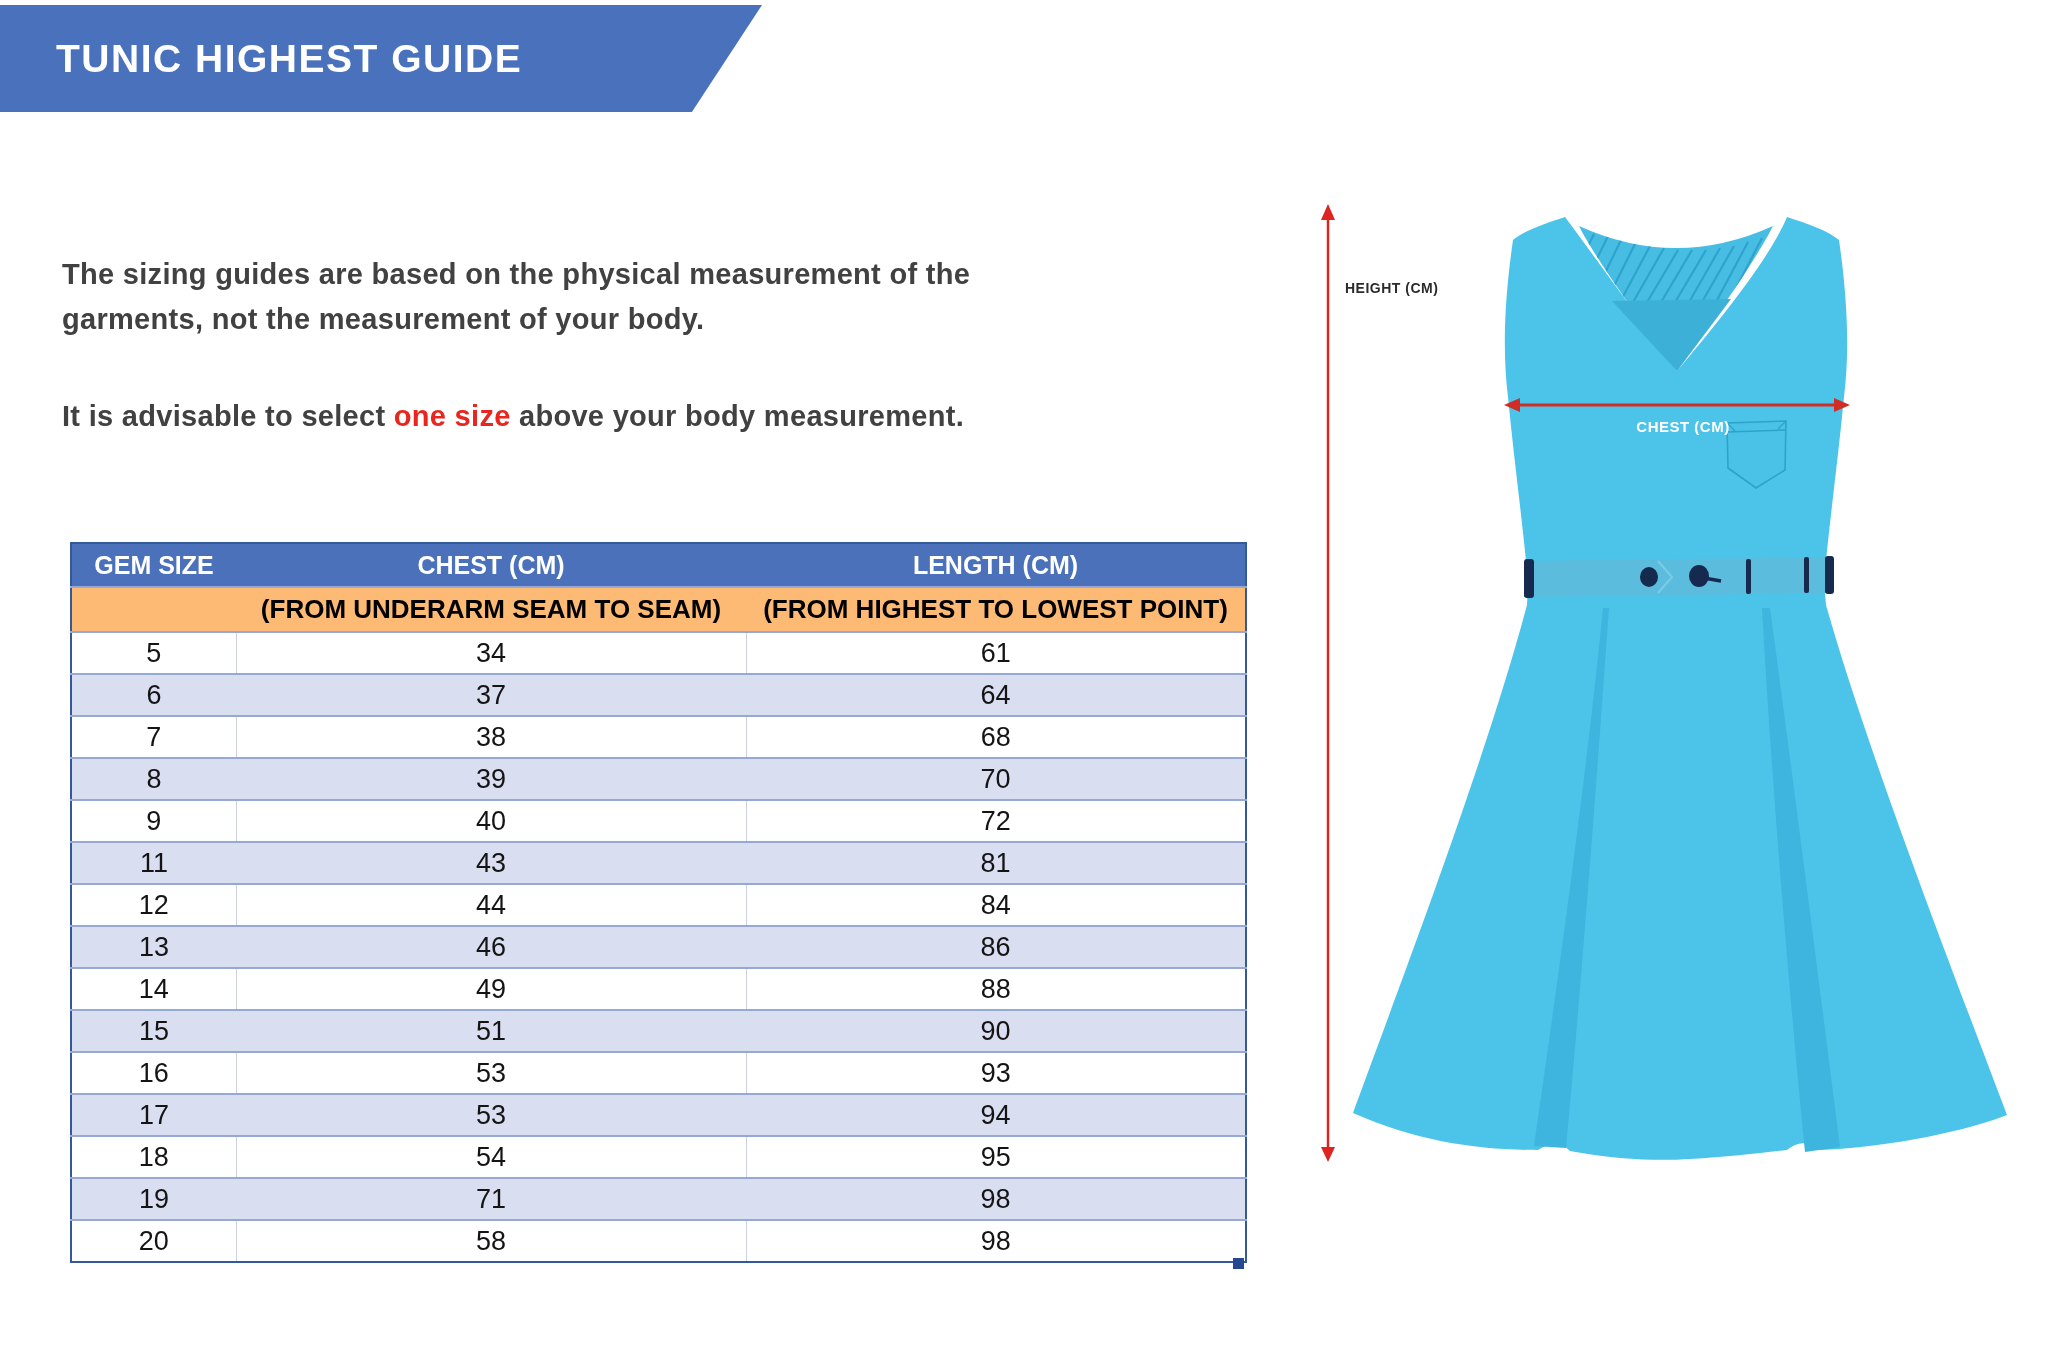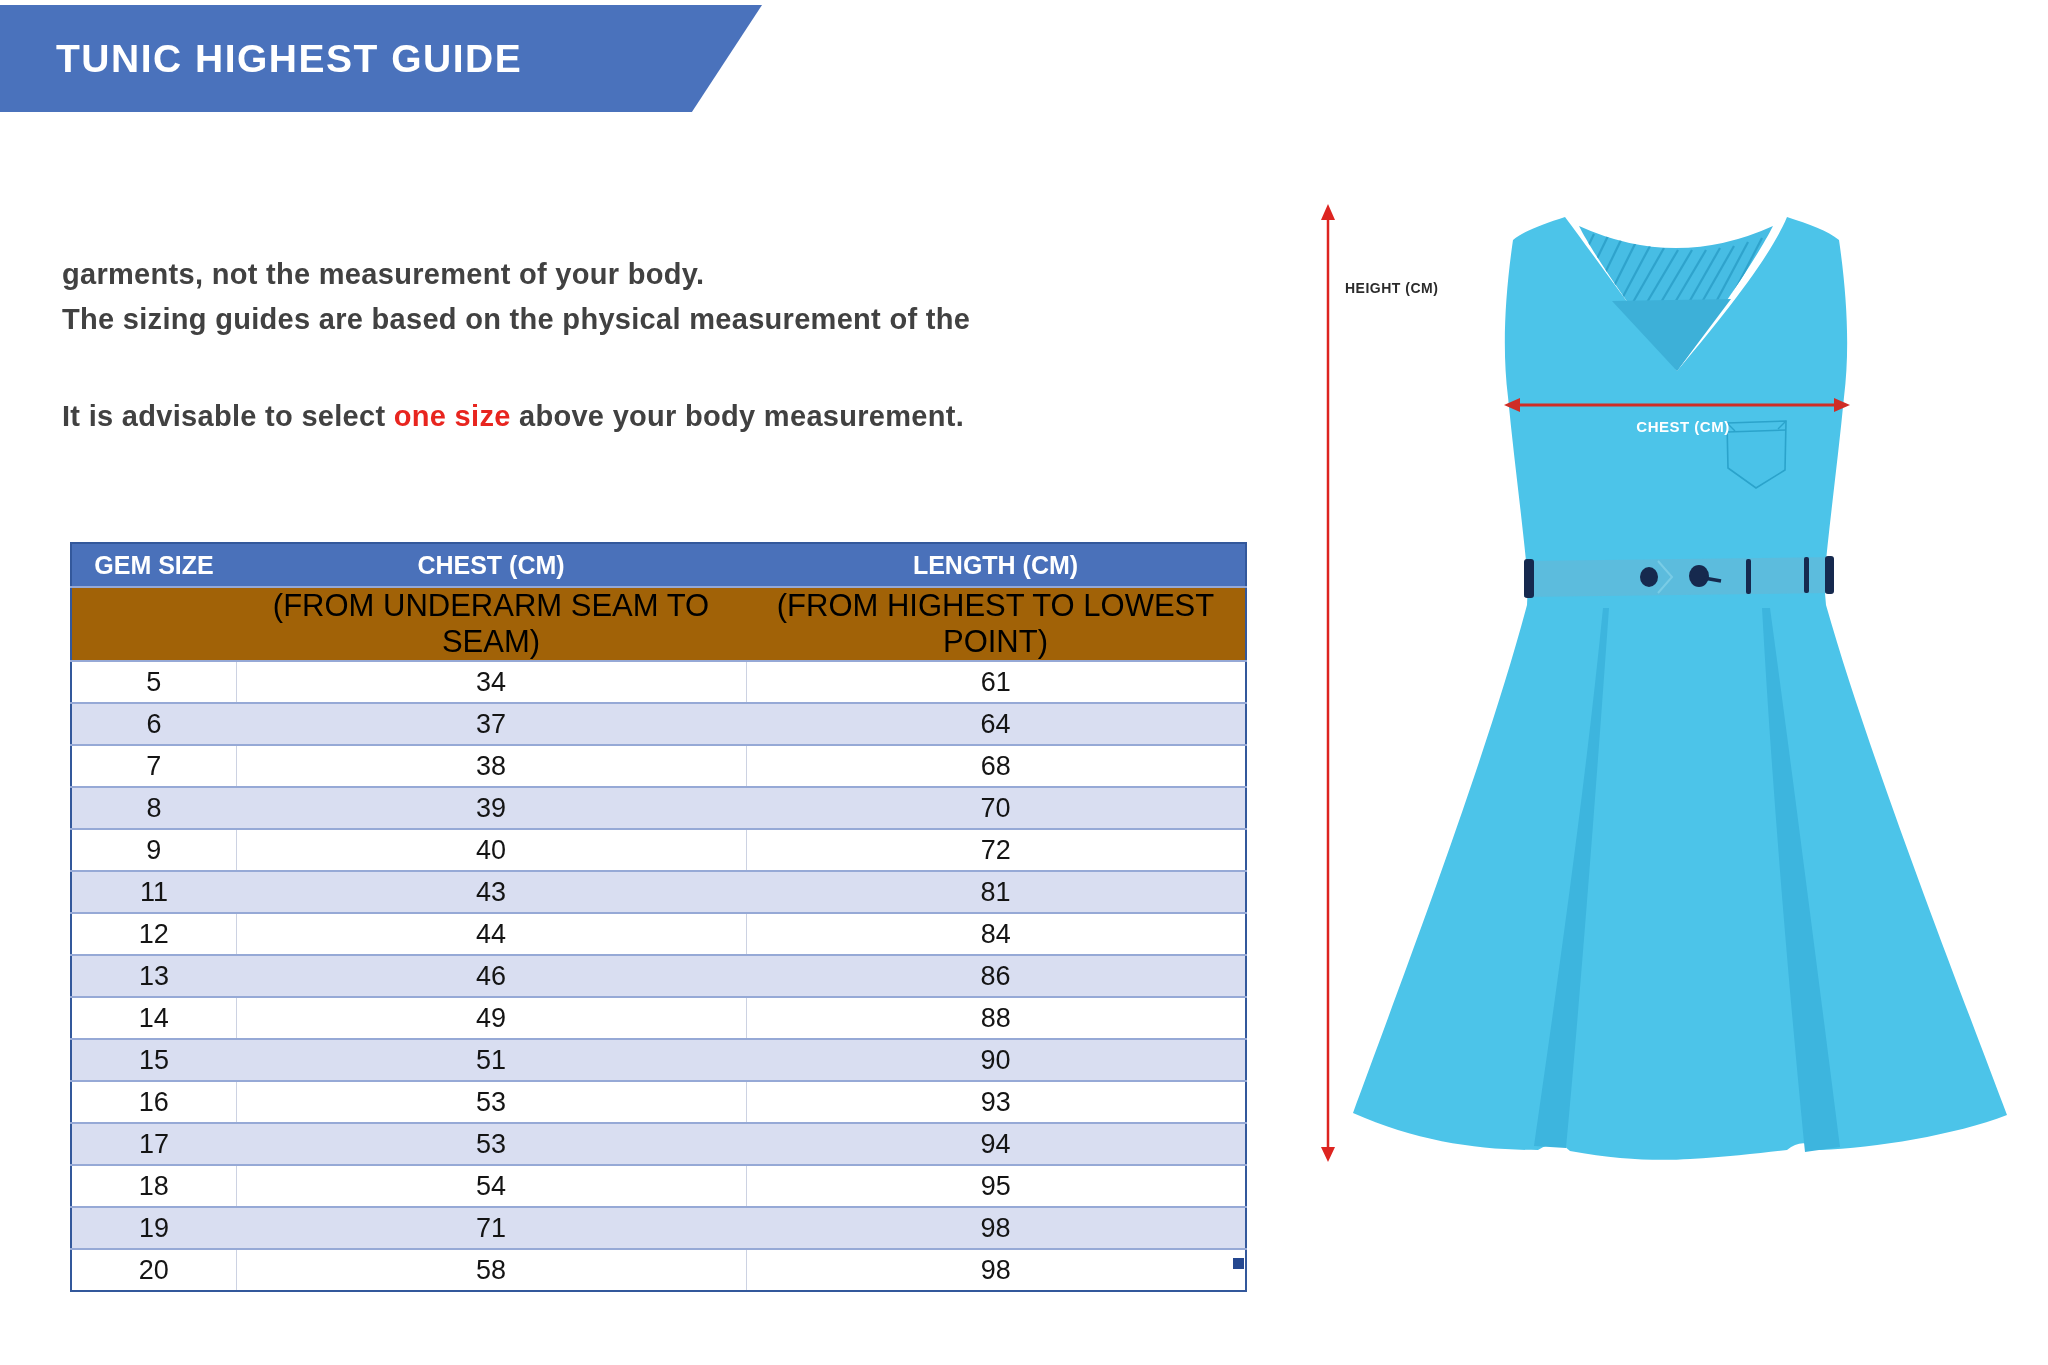"garments, not the measurement of" div { order: before "The sizing guides are based" -> after "The sizing guides are based" }
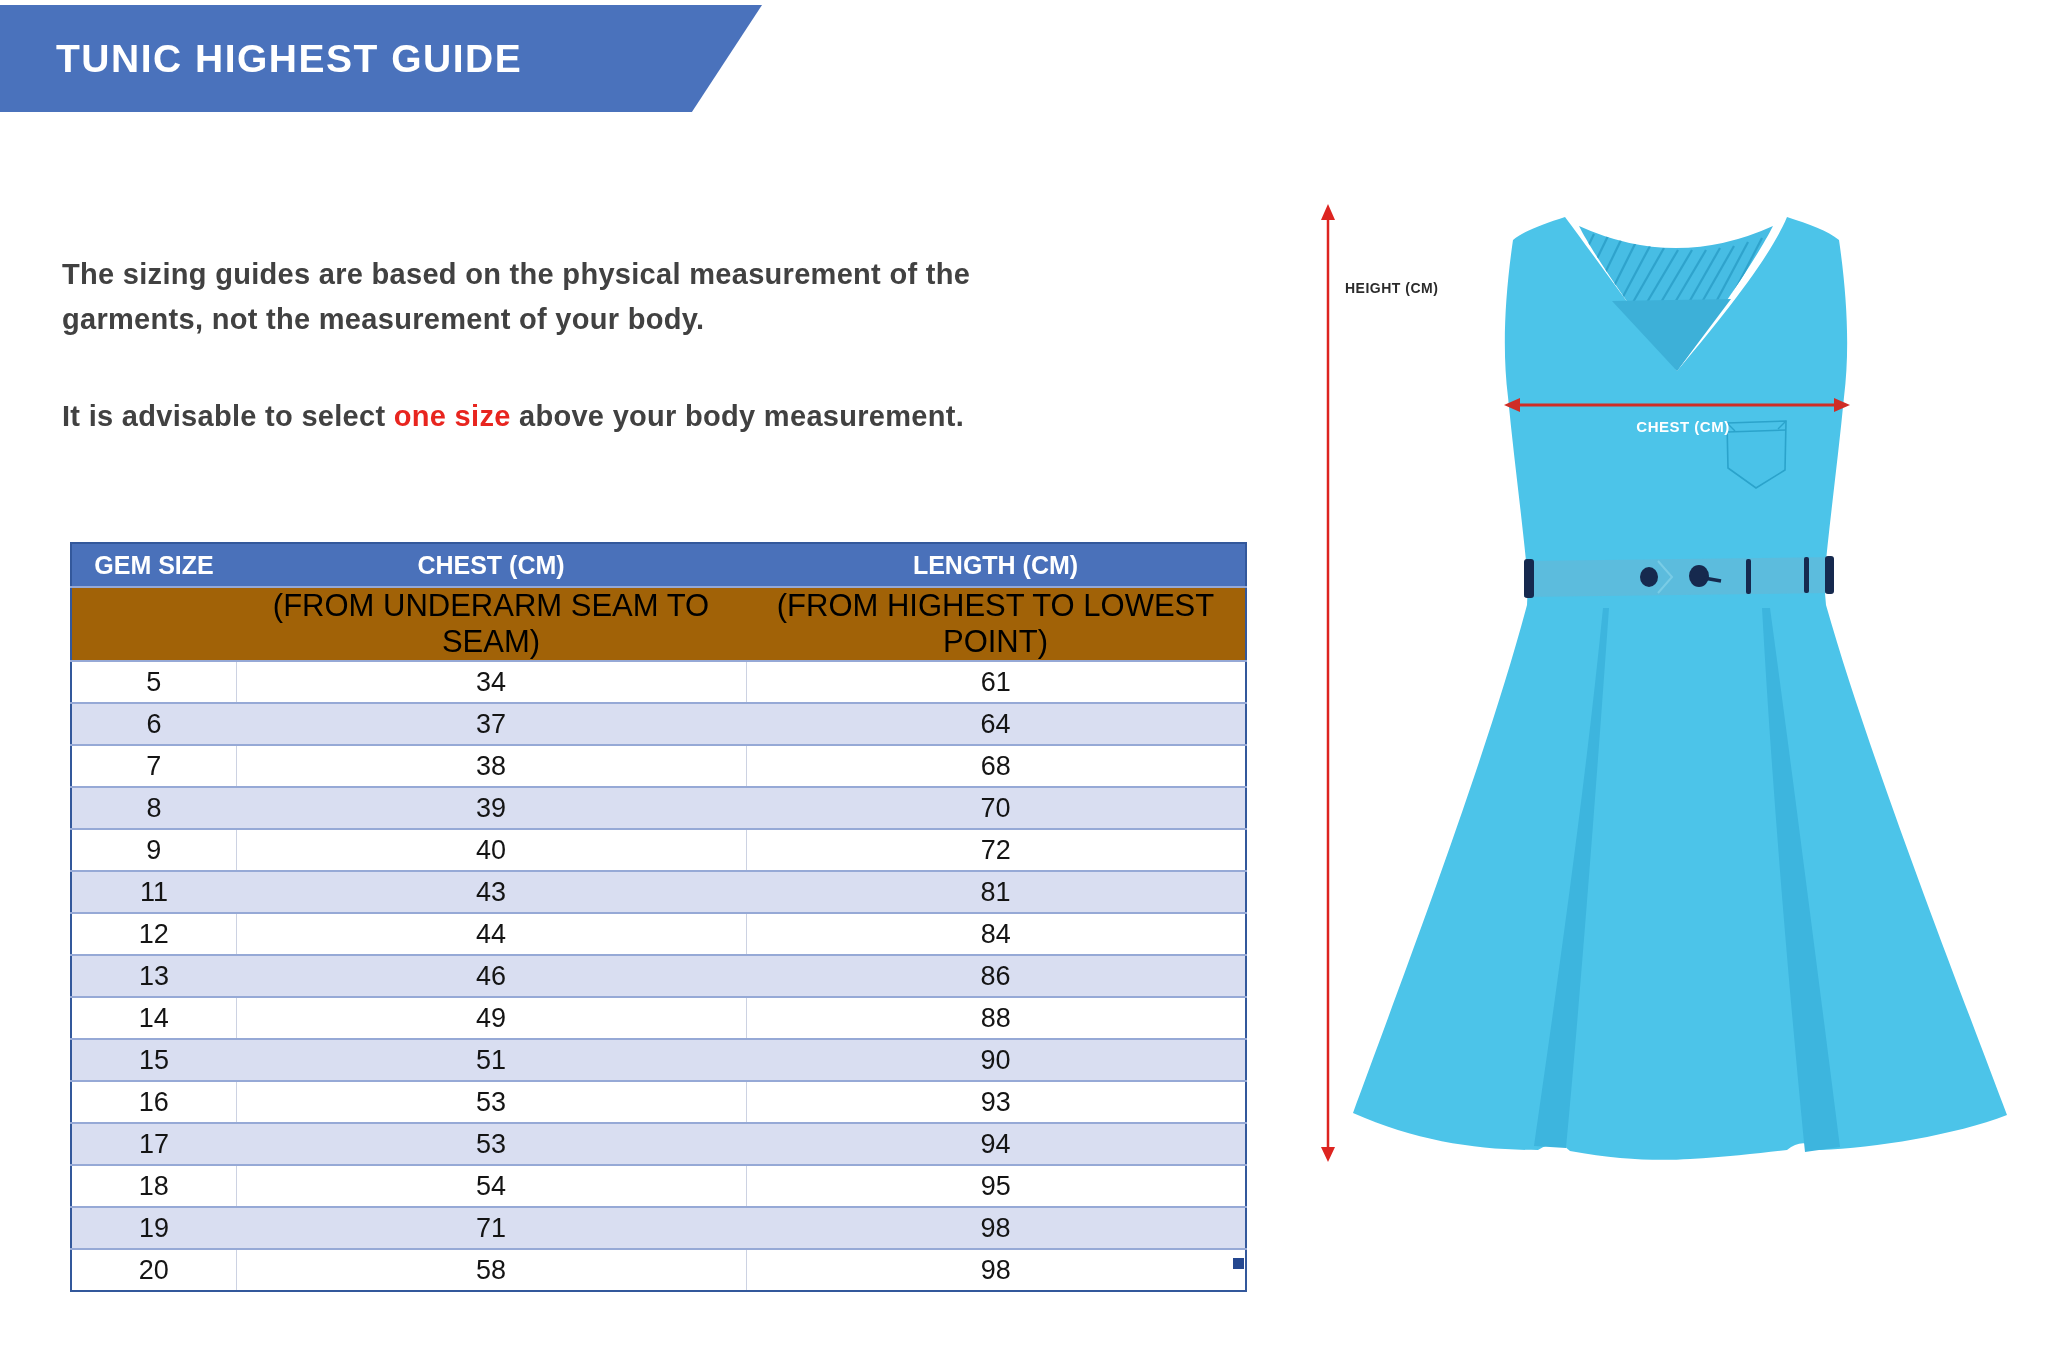"(FROM UNDERARM SEAM TO SEAM)" tr.subhead td { background: #a16207 -> #fdba74; font-size: 31px -> 26px; font-weight: normal -> bold }
